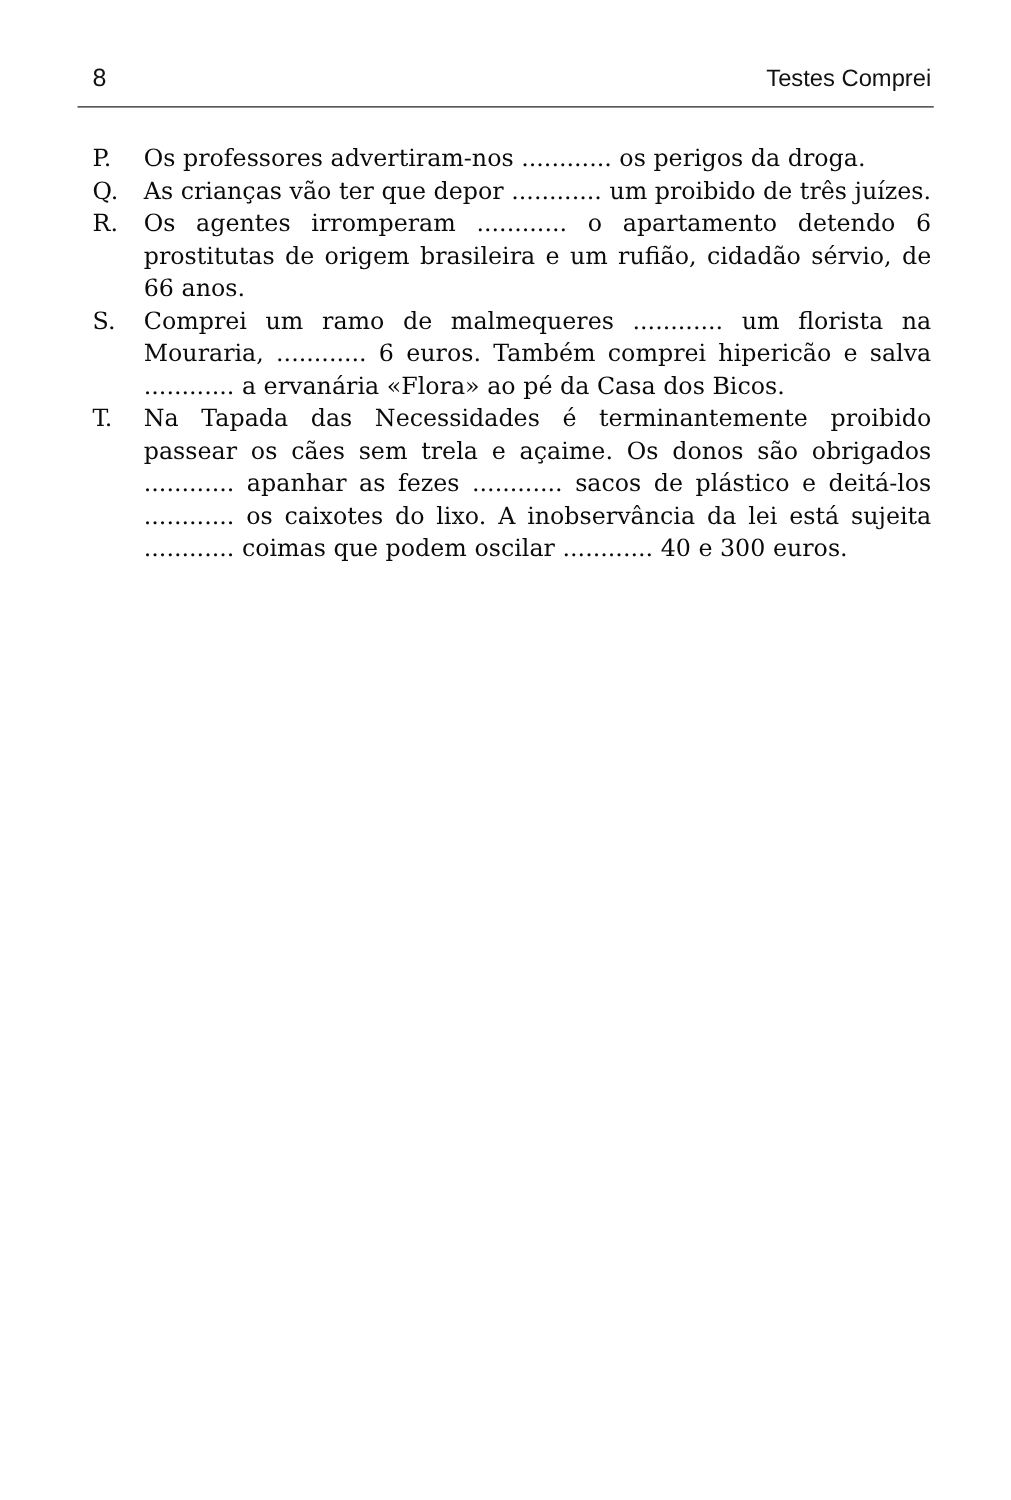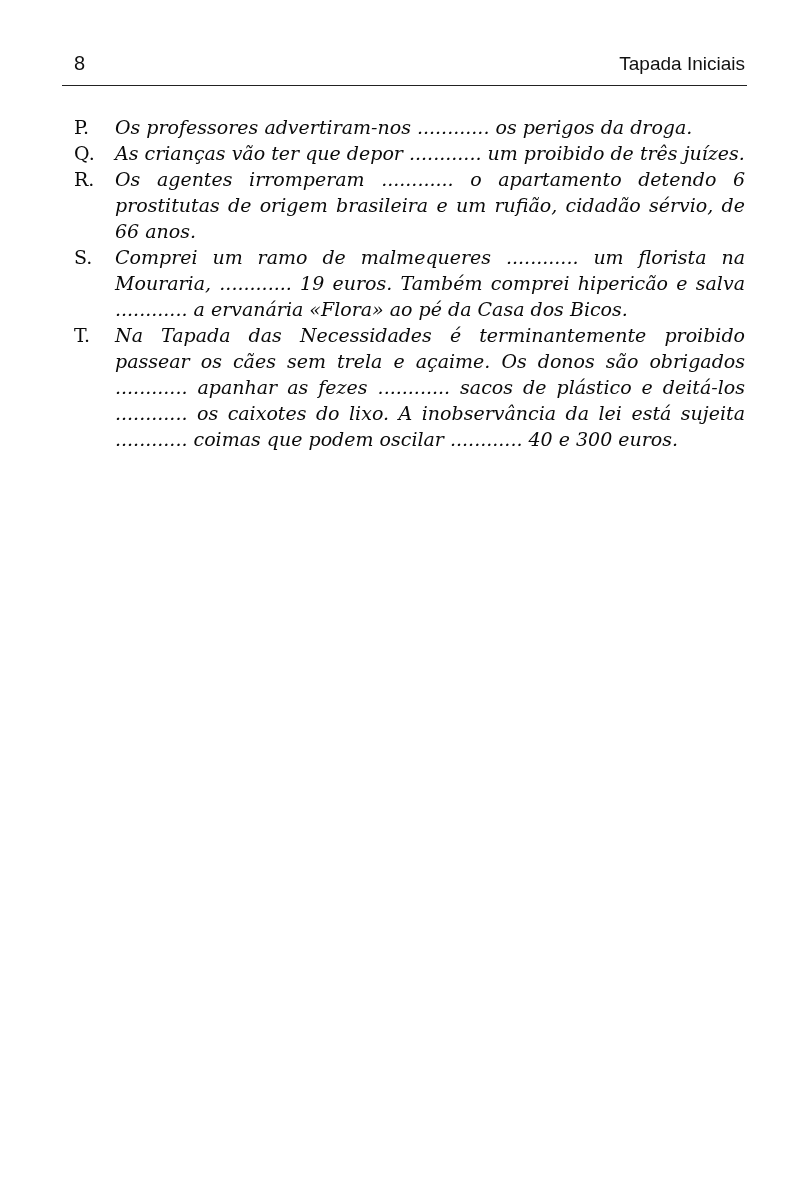"Tapada Iniciais" span.header-title { text: Tapada Iniciais -> Testes Comprei }
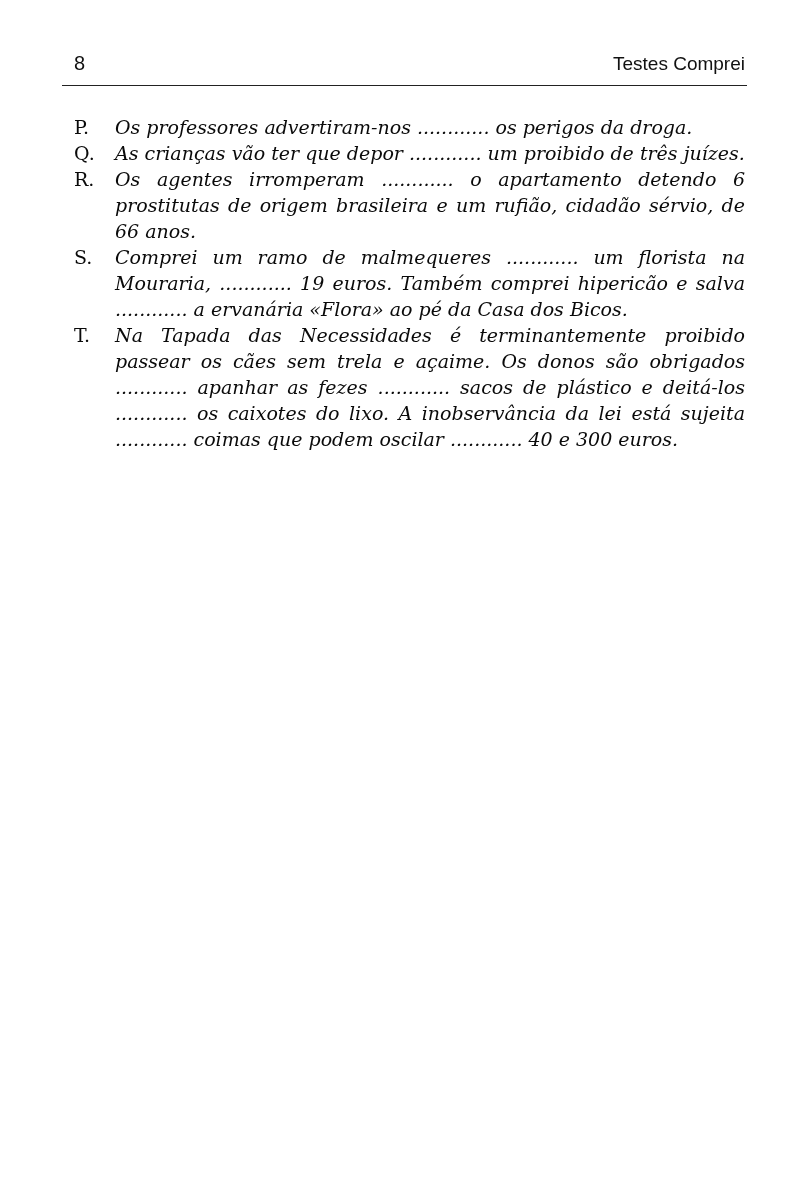"Os professores advertiram-nos" .item-text { font-style: italic -> none }
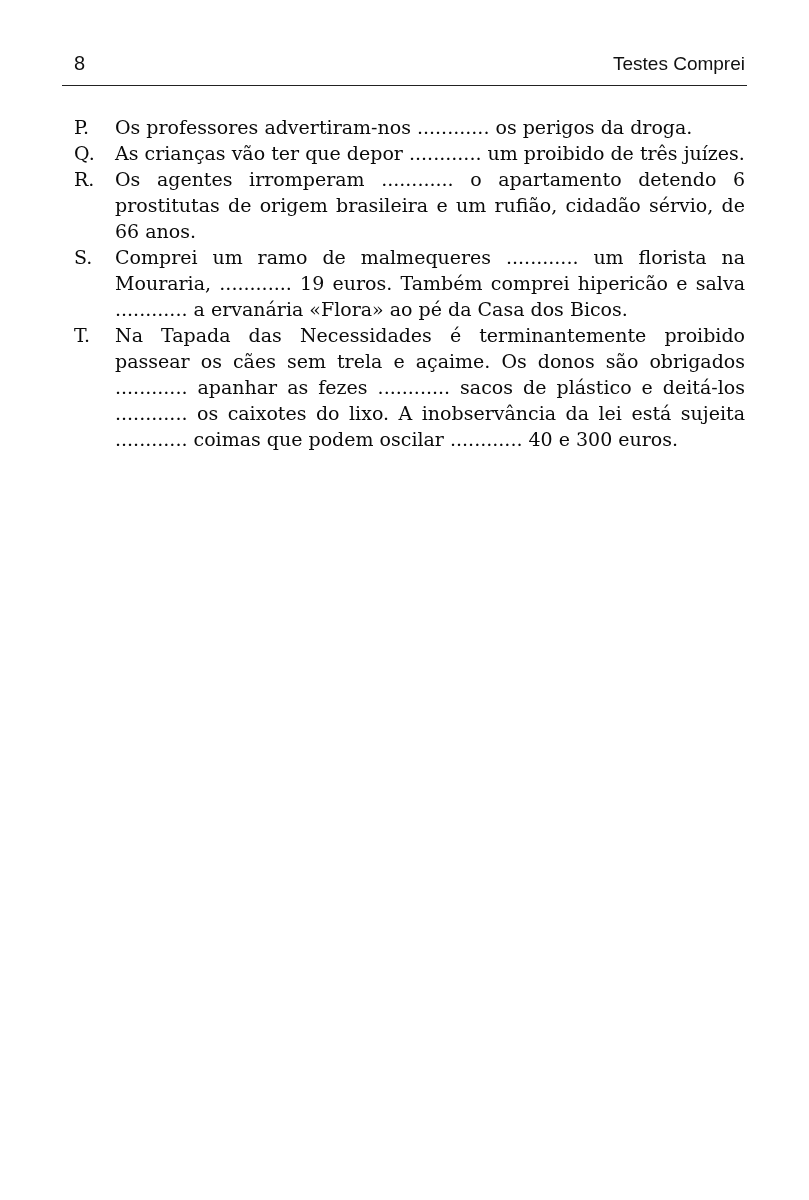"Comprei um ramo de malmequeres" span.item-text { text: 19 -> 6 }
